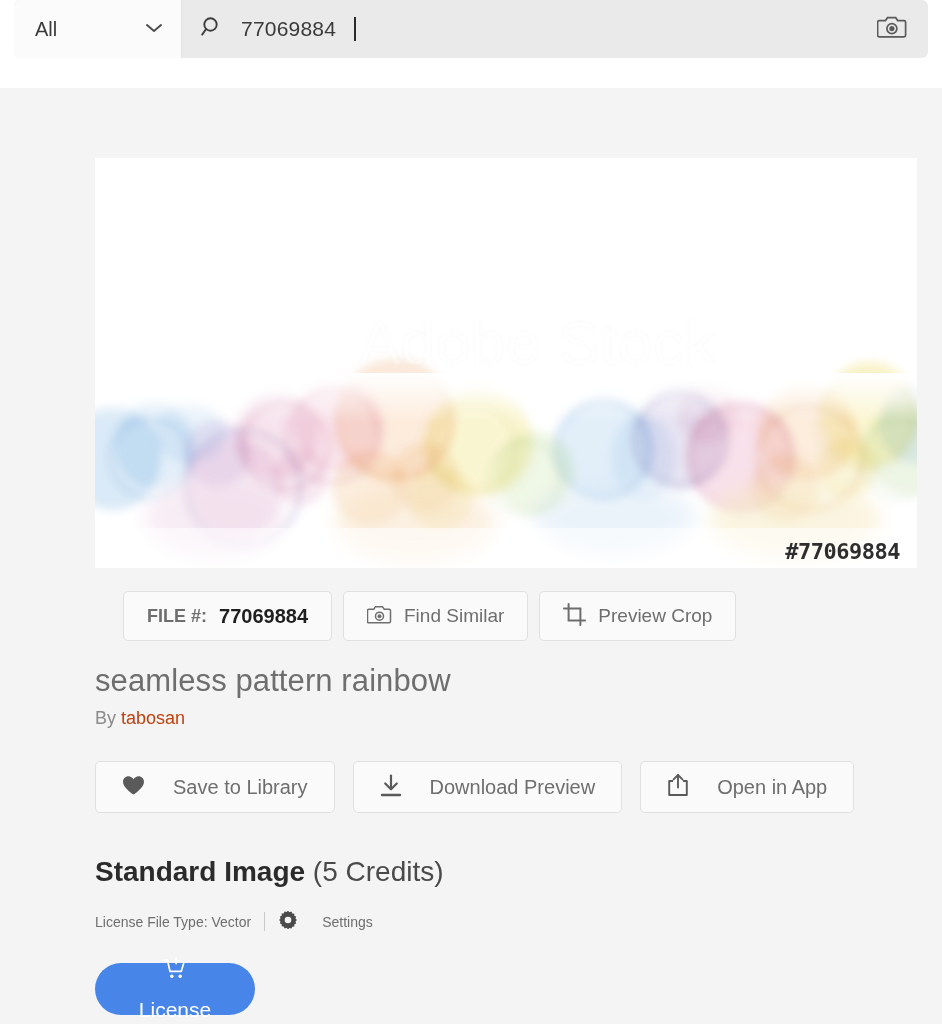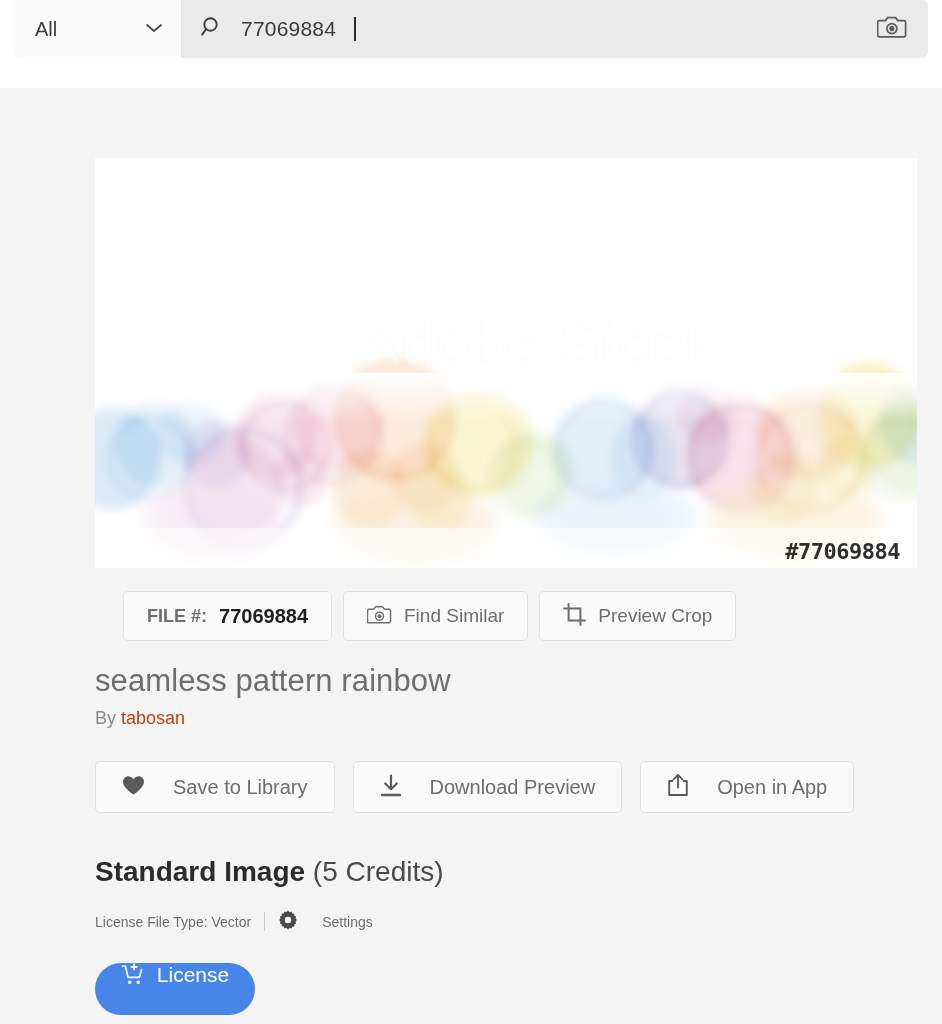"License" .license-btn { align-items: flex-start -> center; flex-direction: none -> column }
